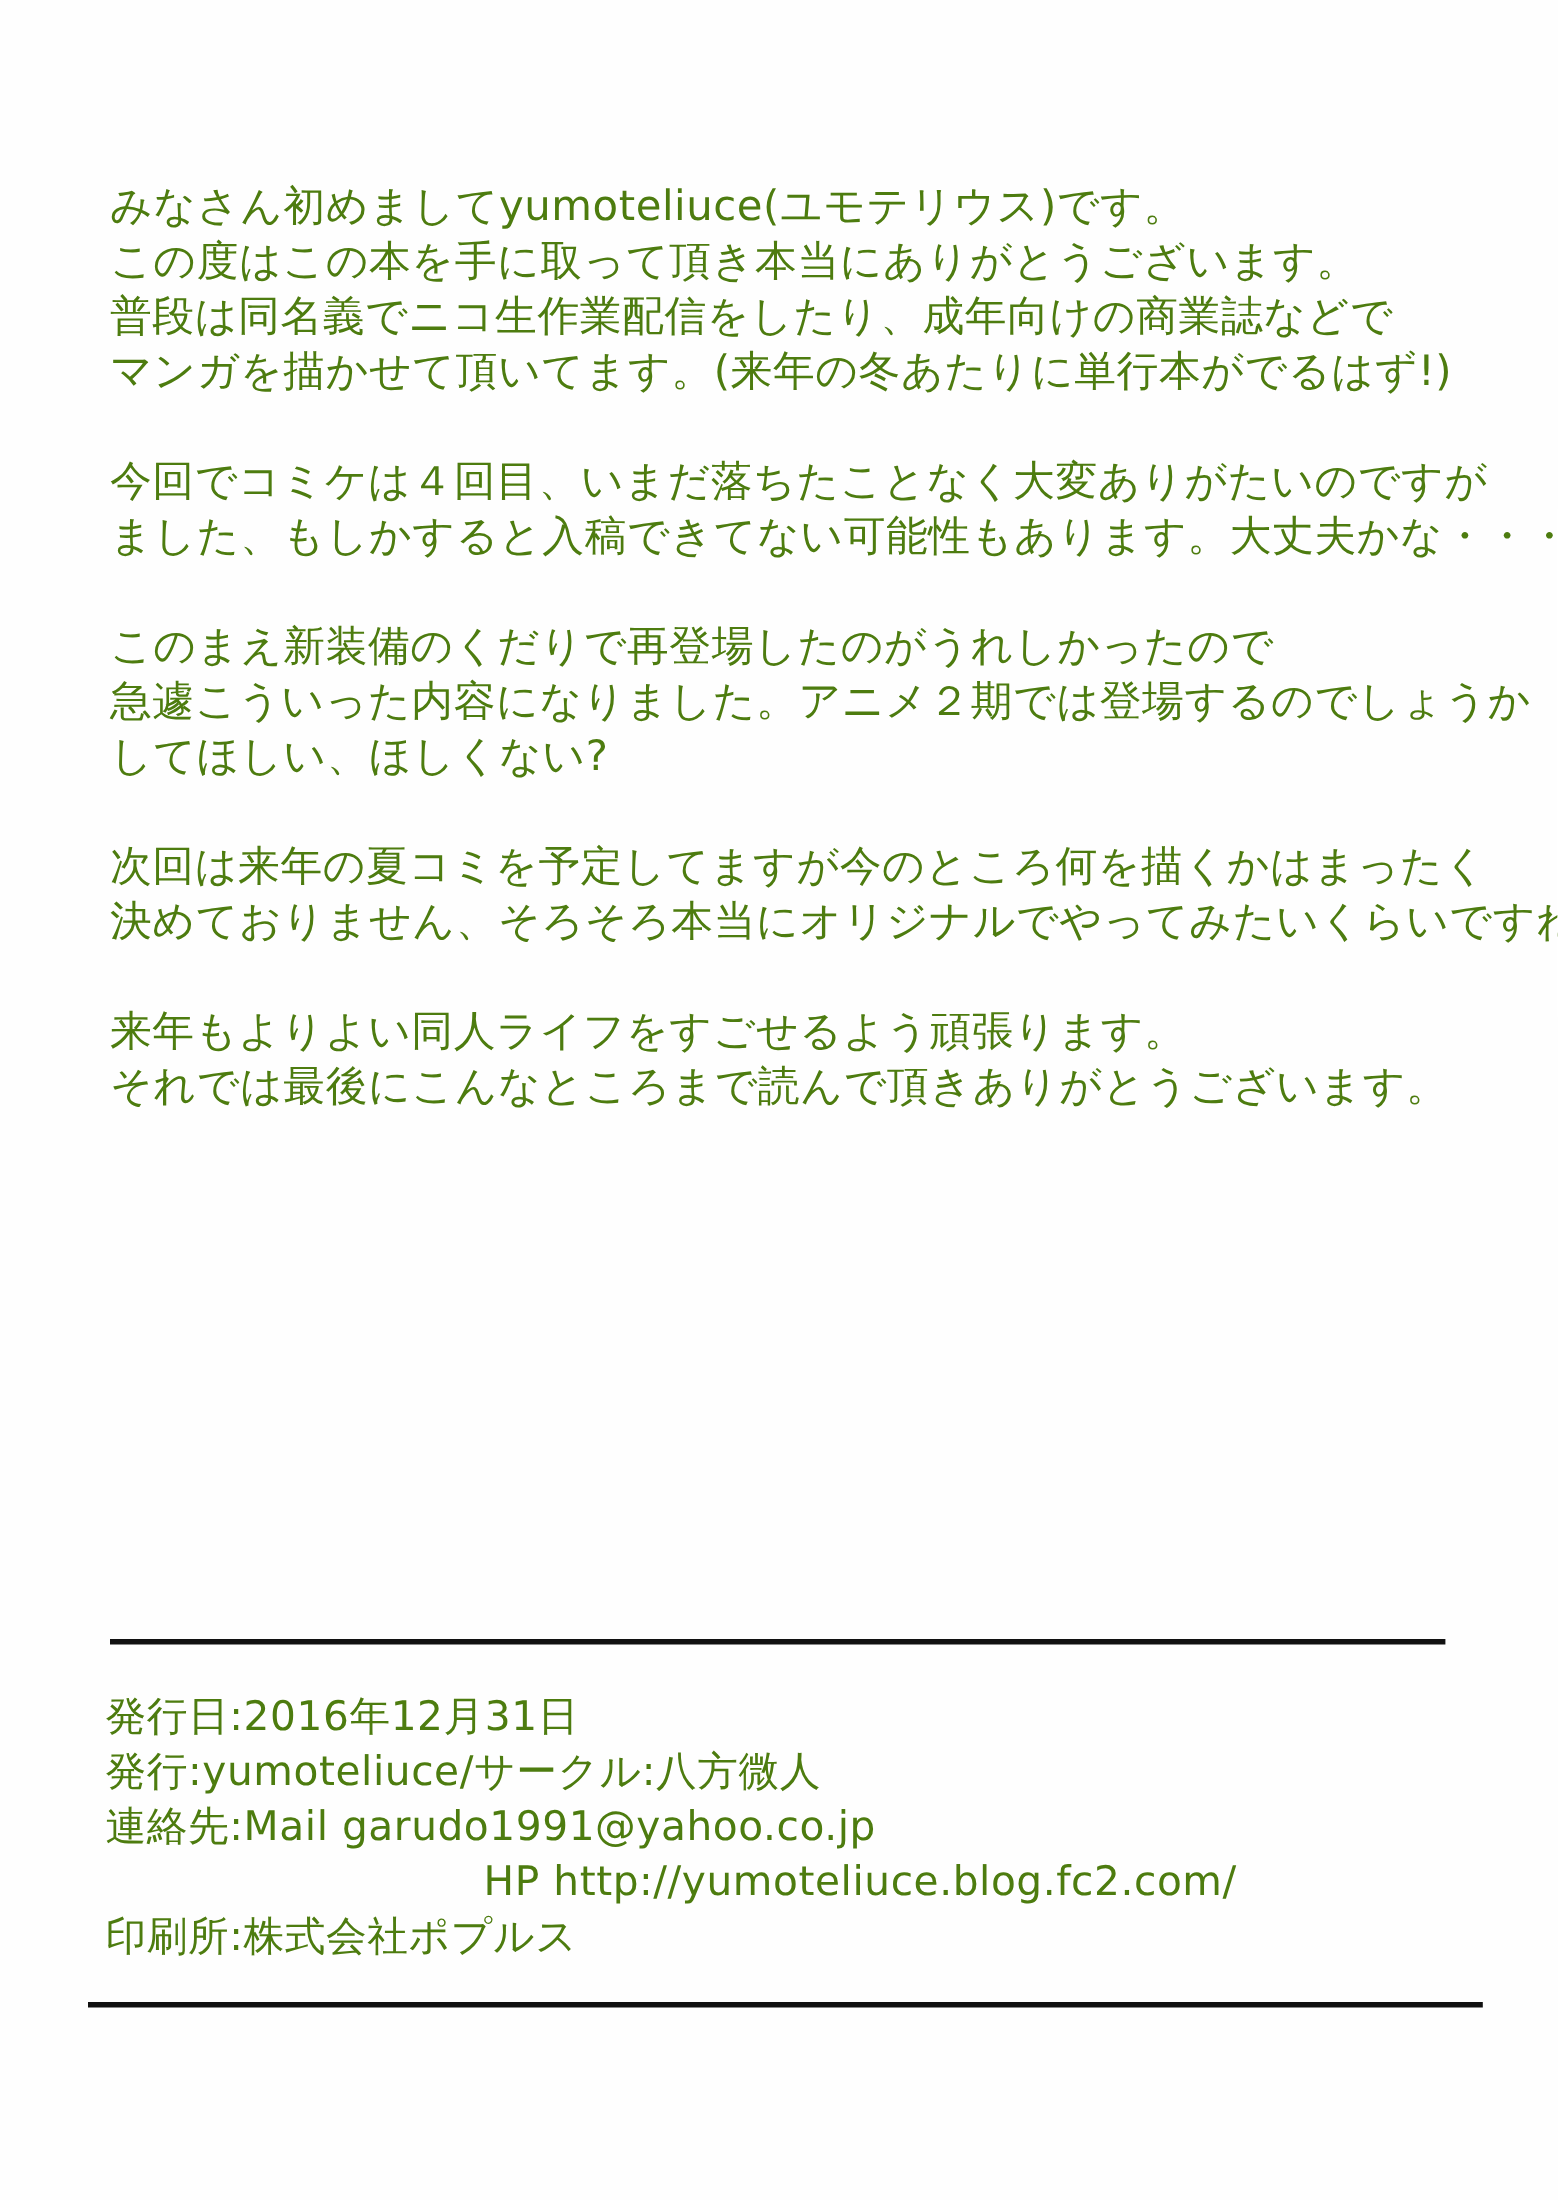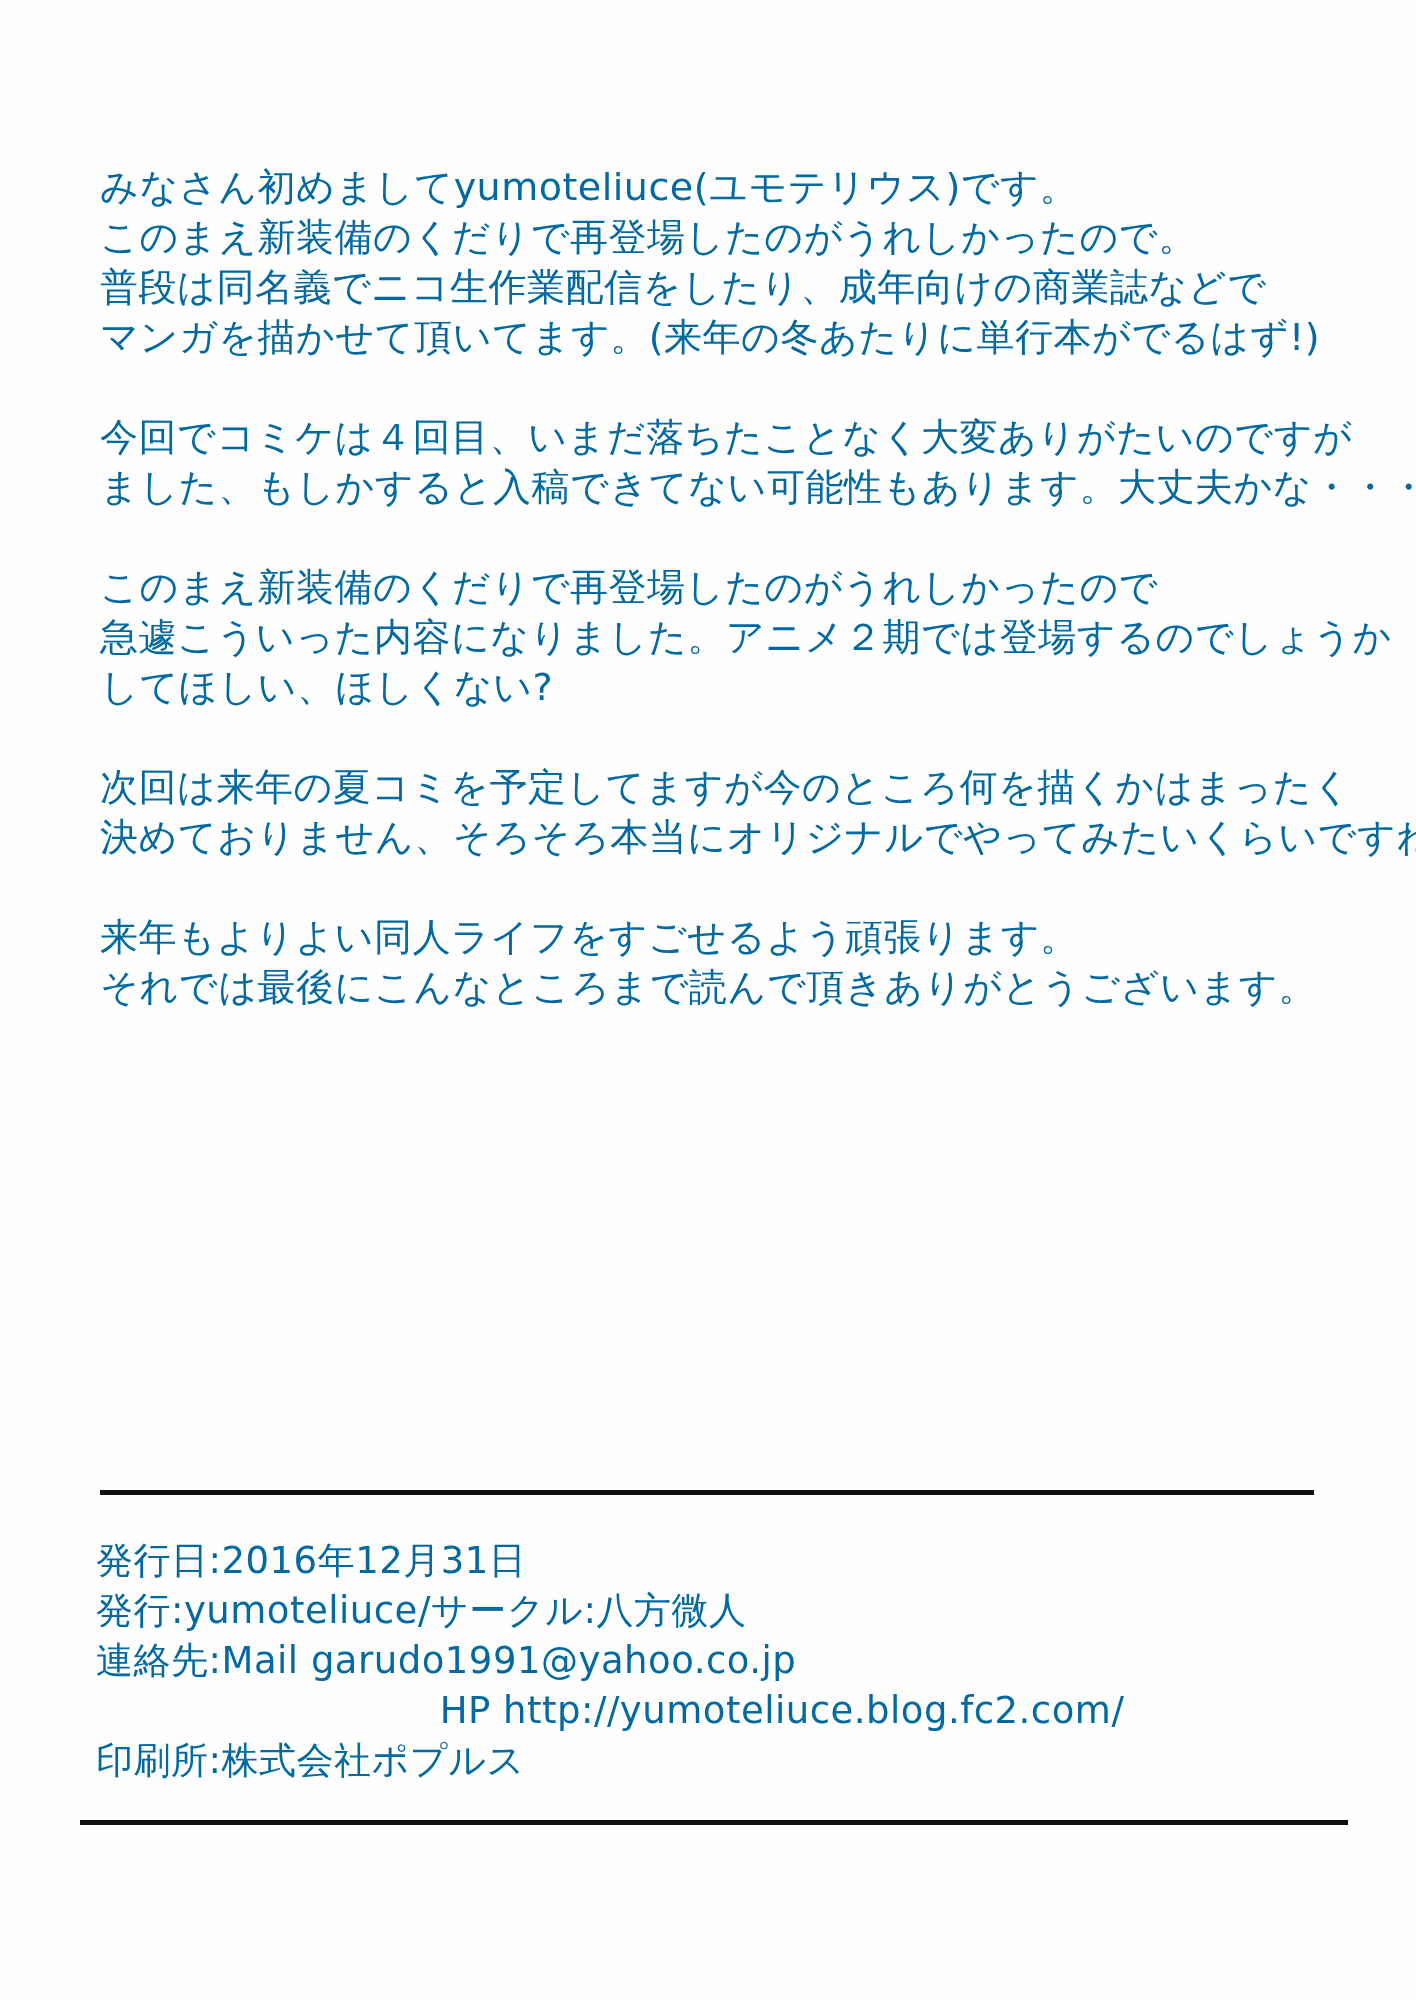"みなさん初めましてyumoteliuce(ユモテリウス)です。" .page { color: #0369a1 -> #4d7c0f }
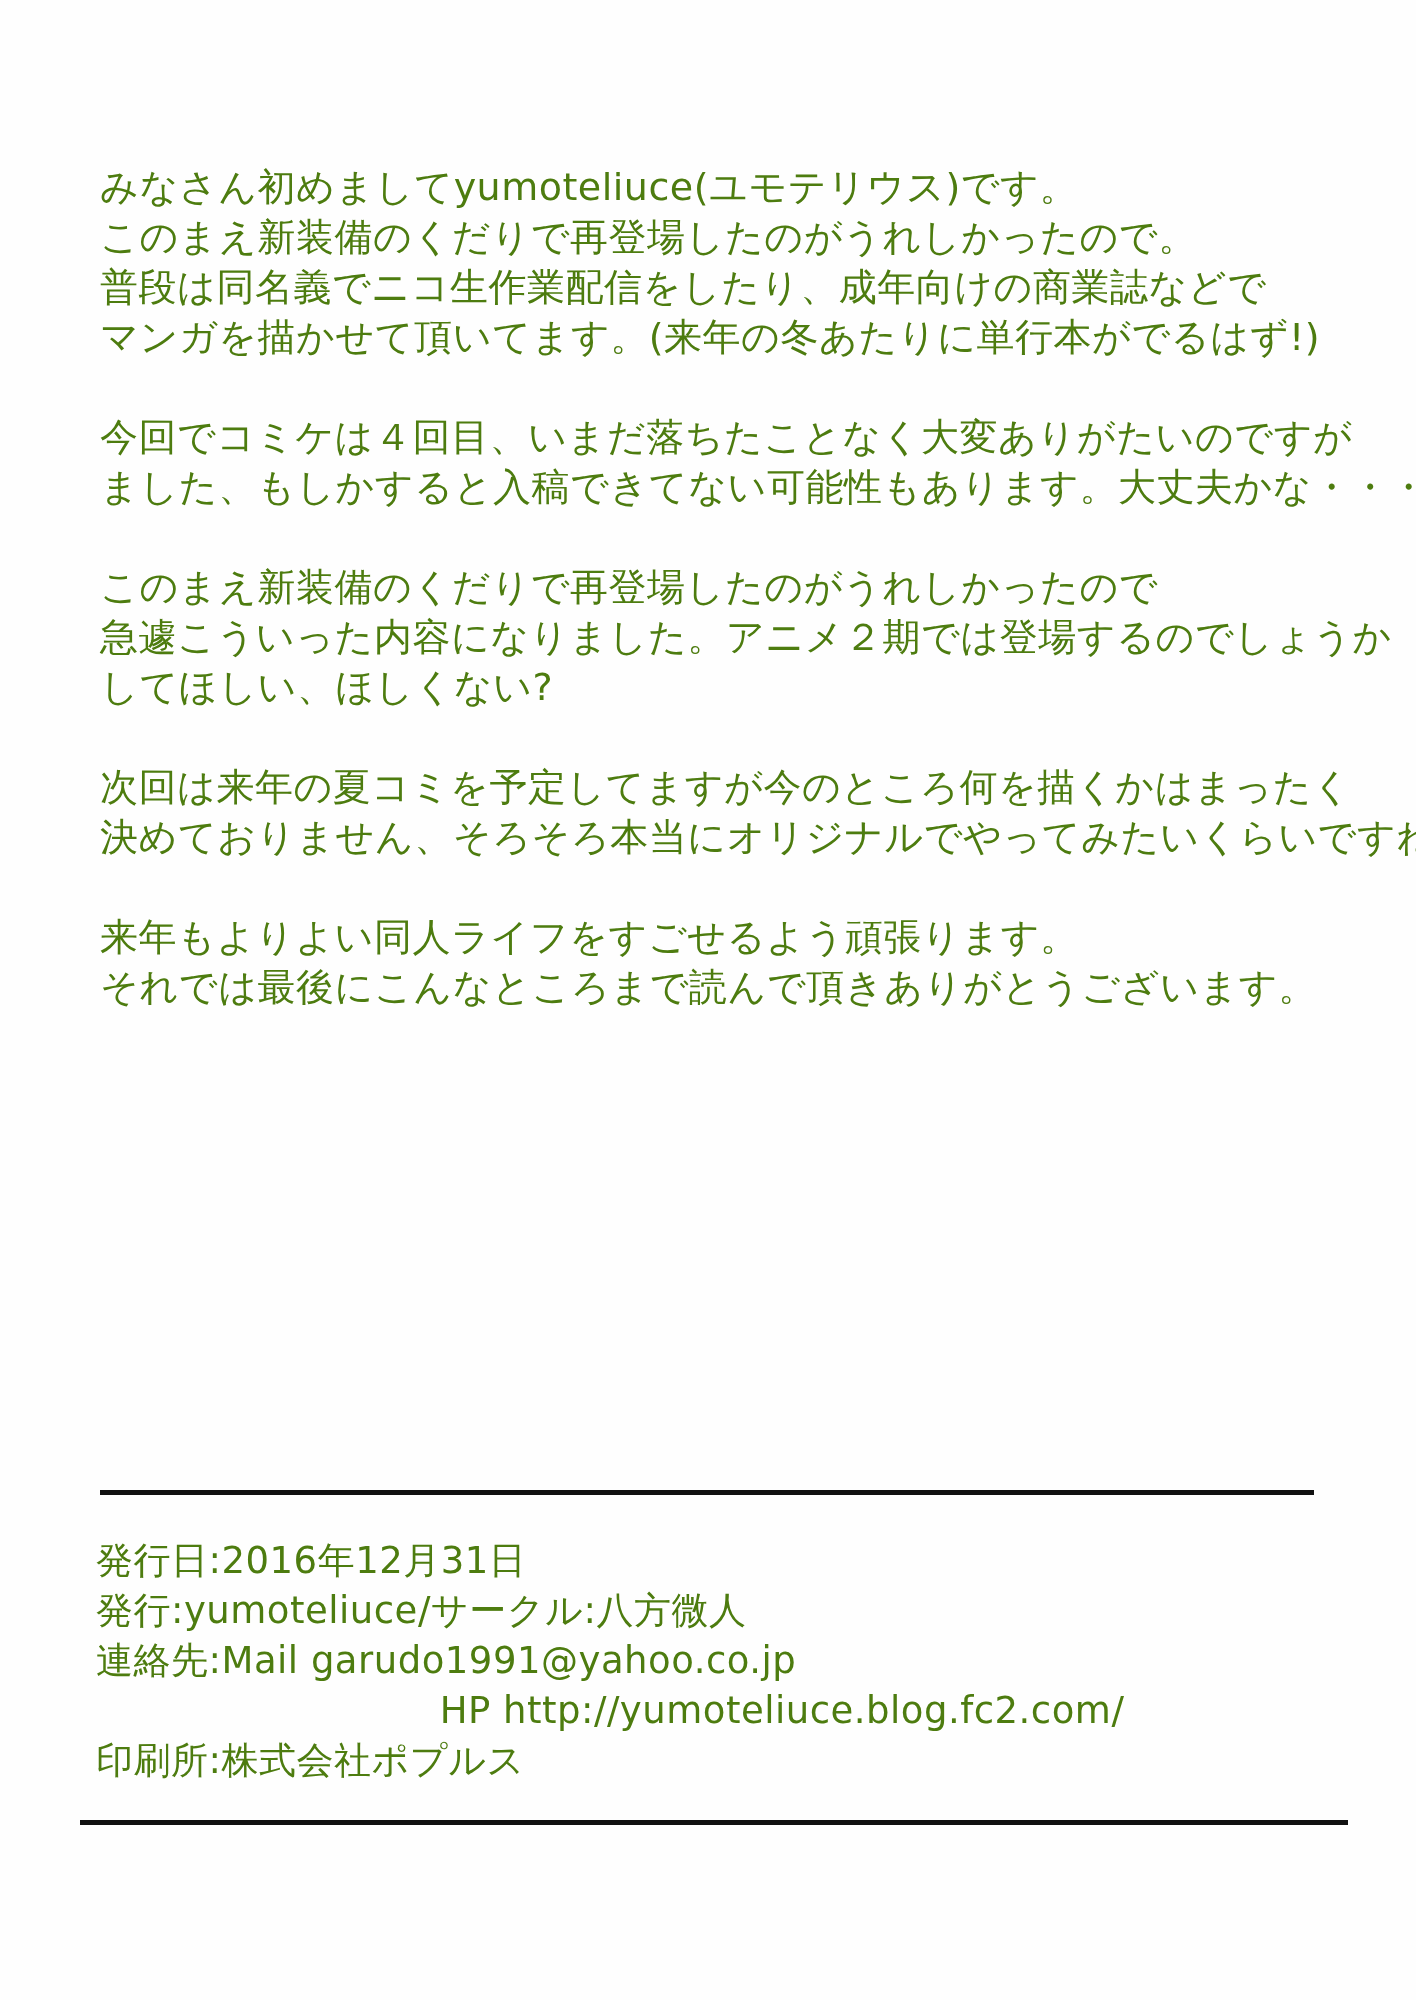"このまえ新装備のくだりで再登場したのがうれしかったので。" span.line { text: まえ新装備のくだりで再登場したのがうれしかったので -> 度はこの本を手に取って頂き本当にありがとうございます }
